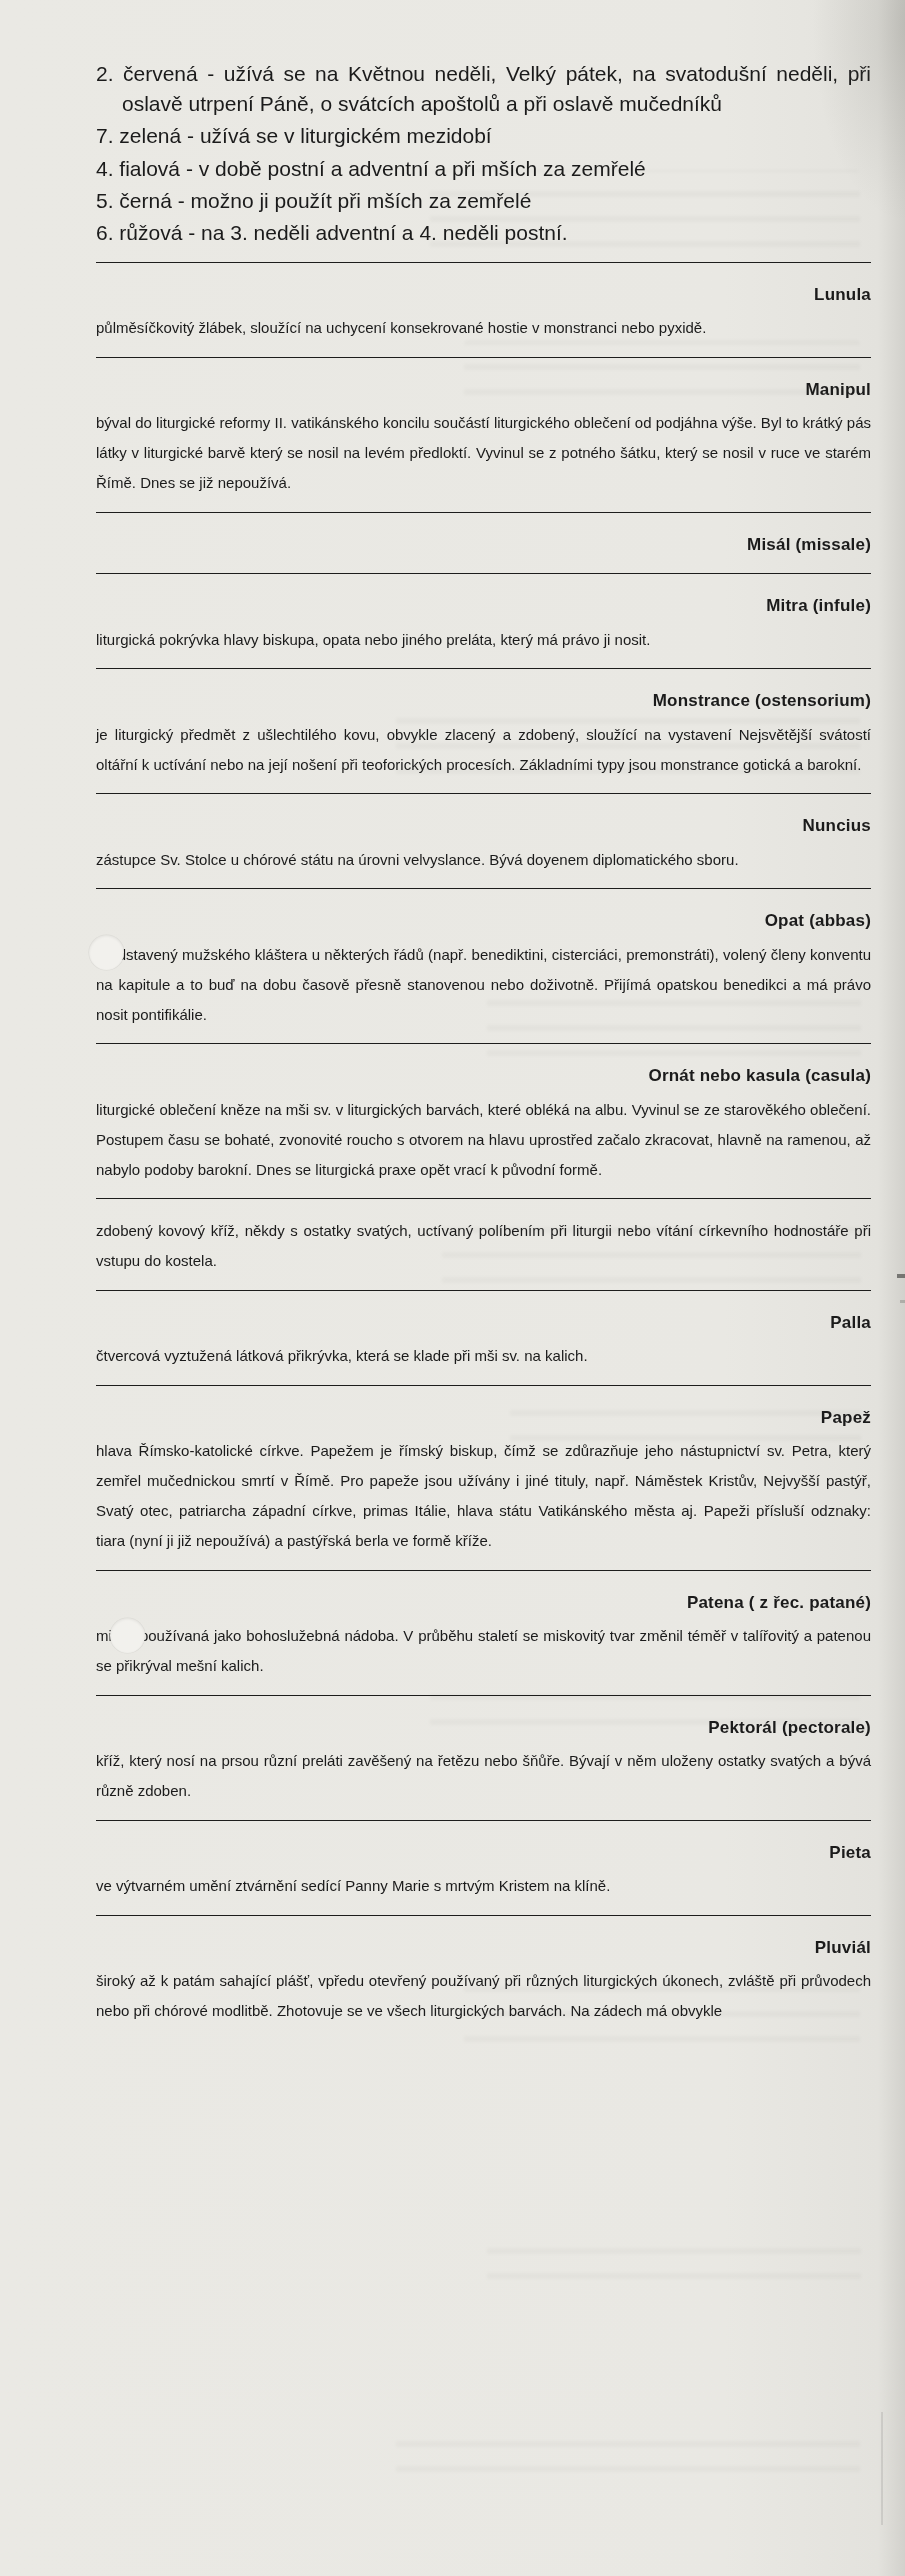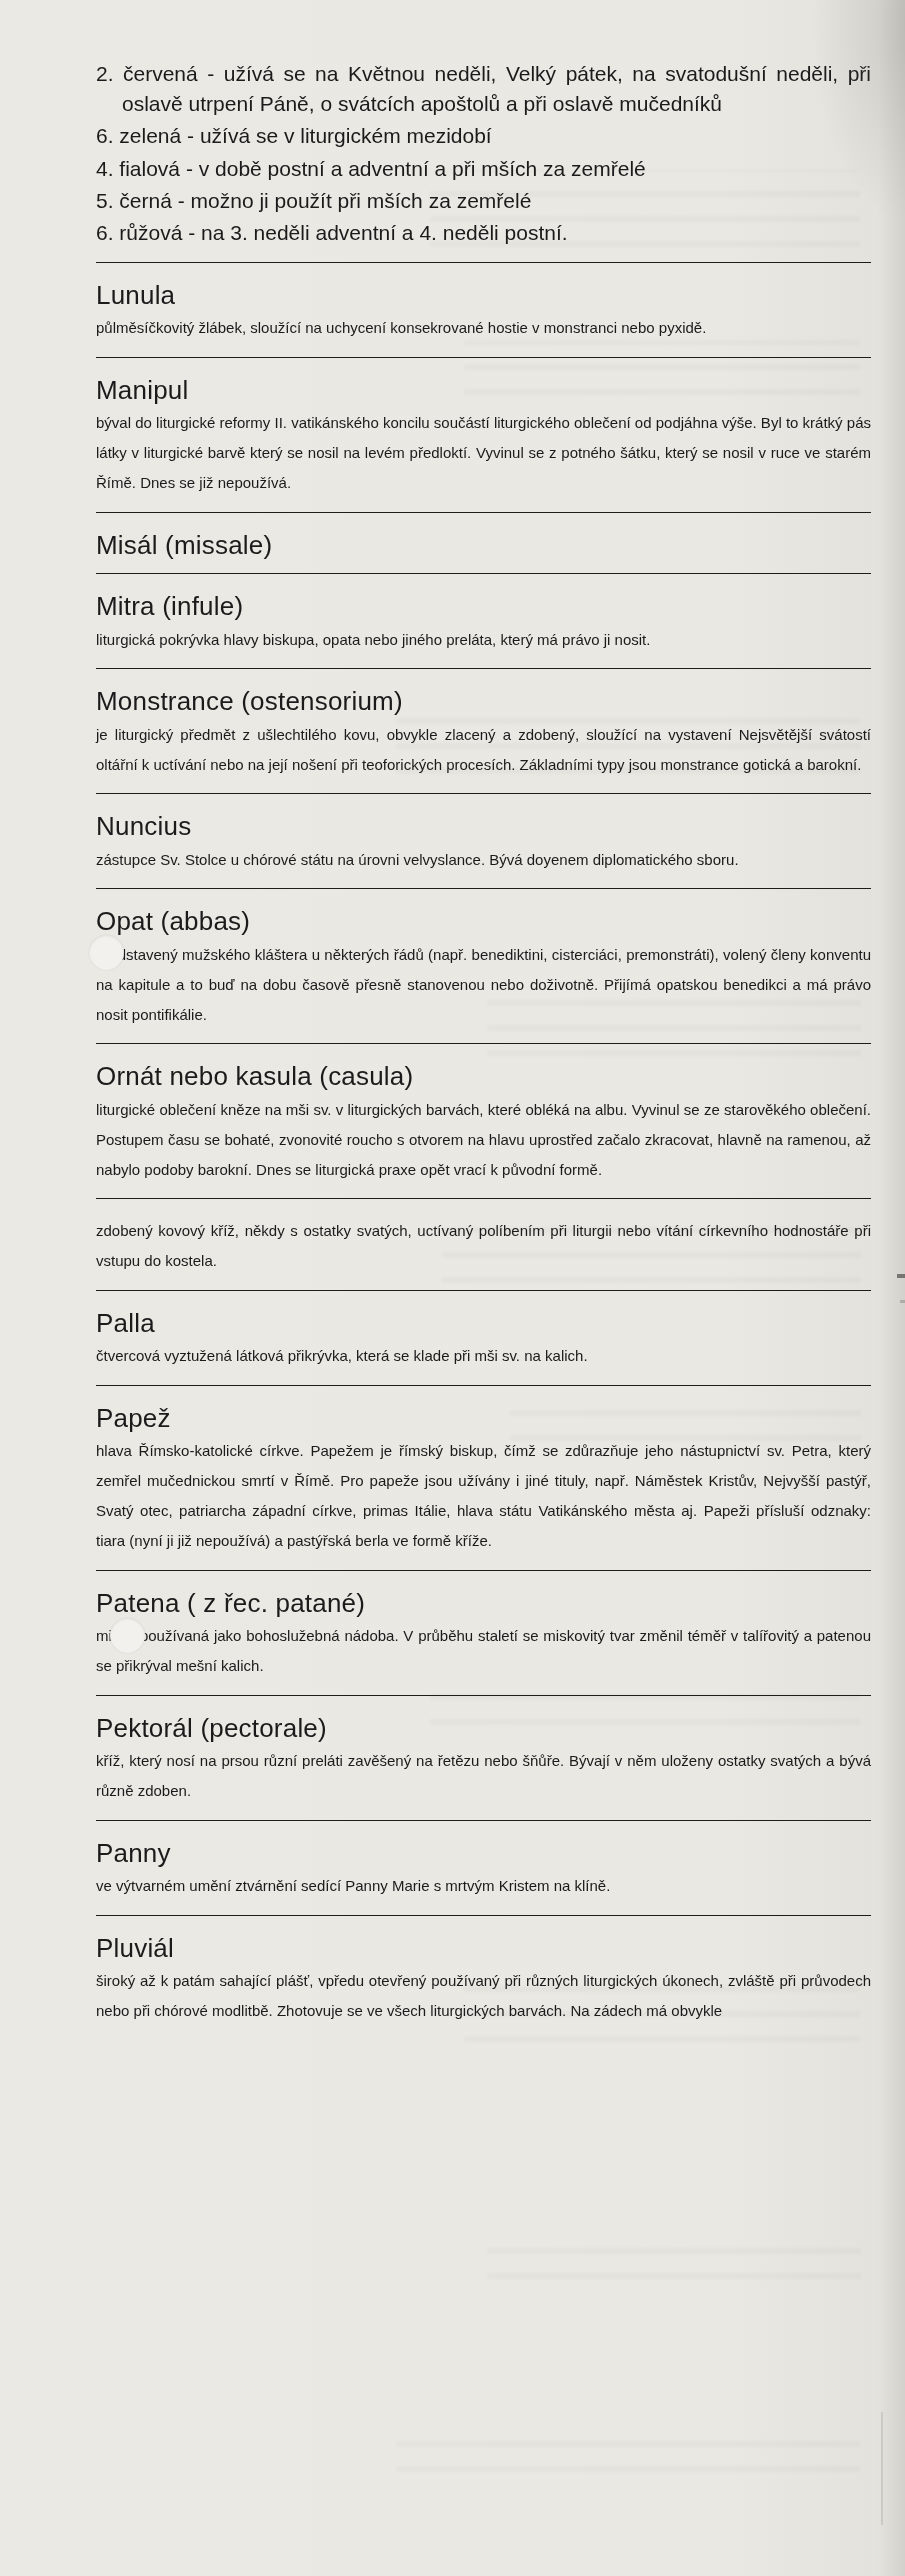"6. zelená - užívá se" li { text: 6 -> 7 }
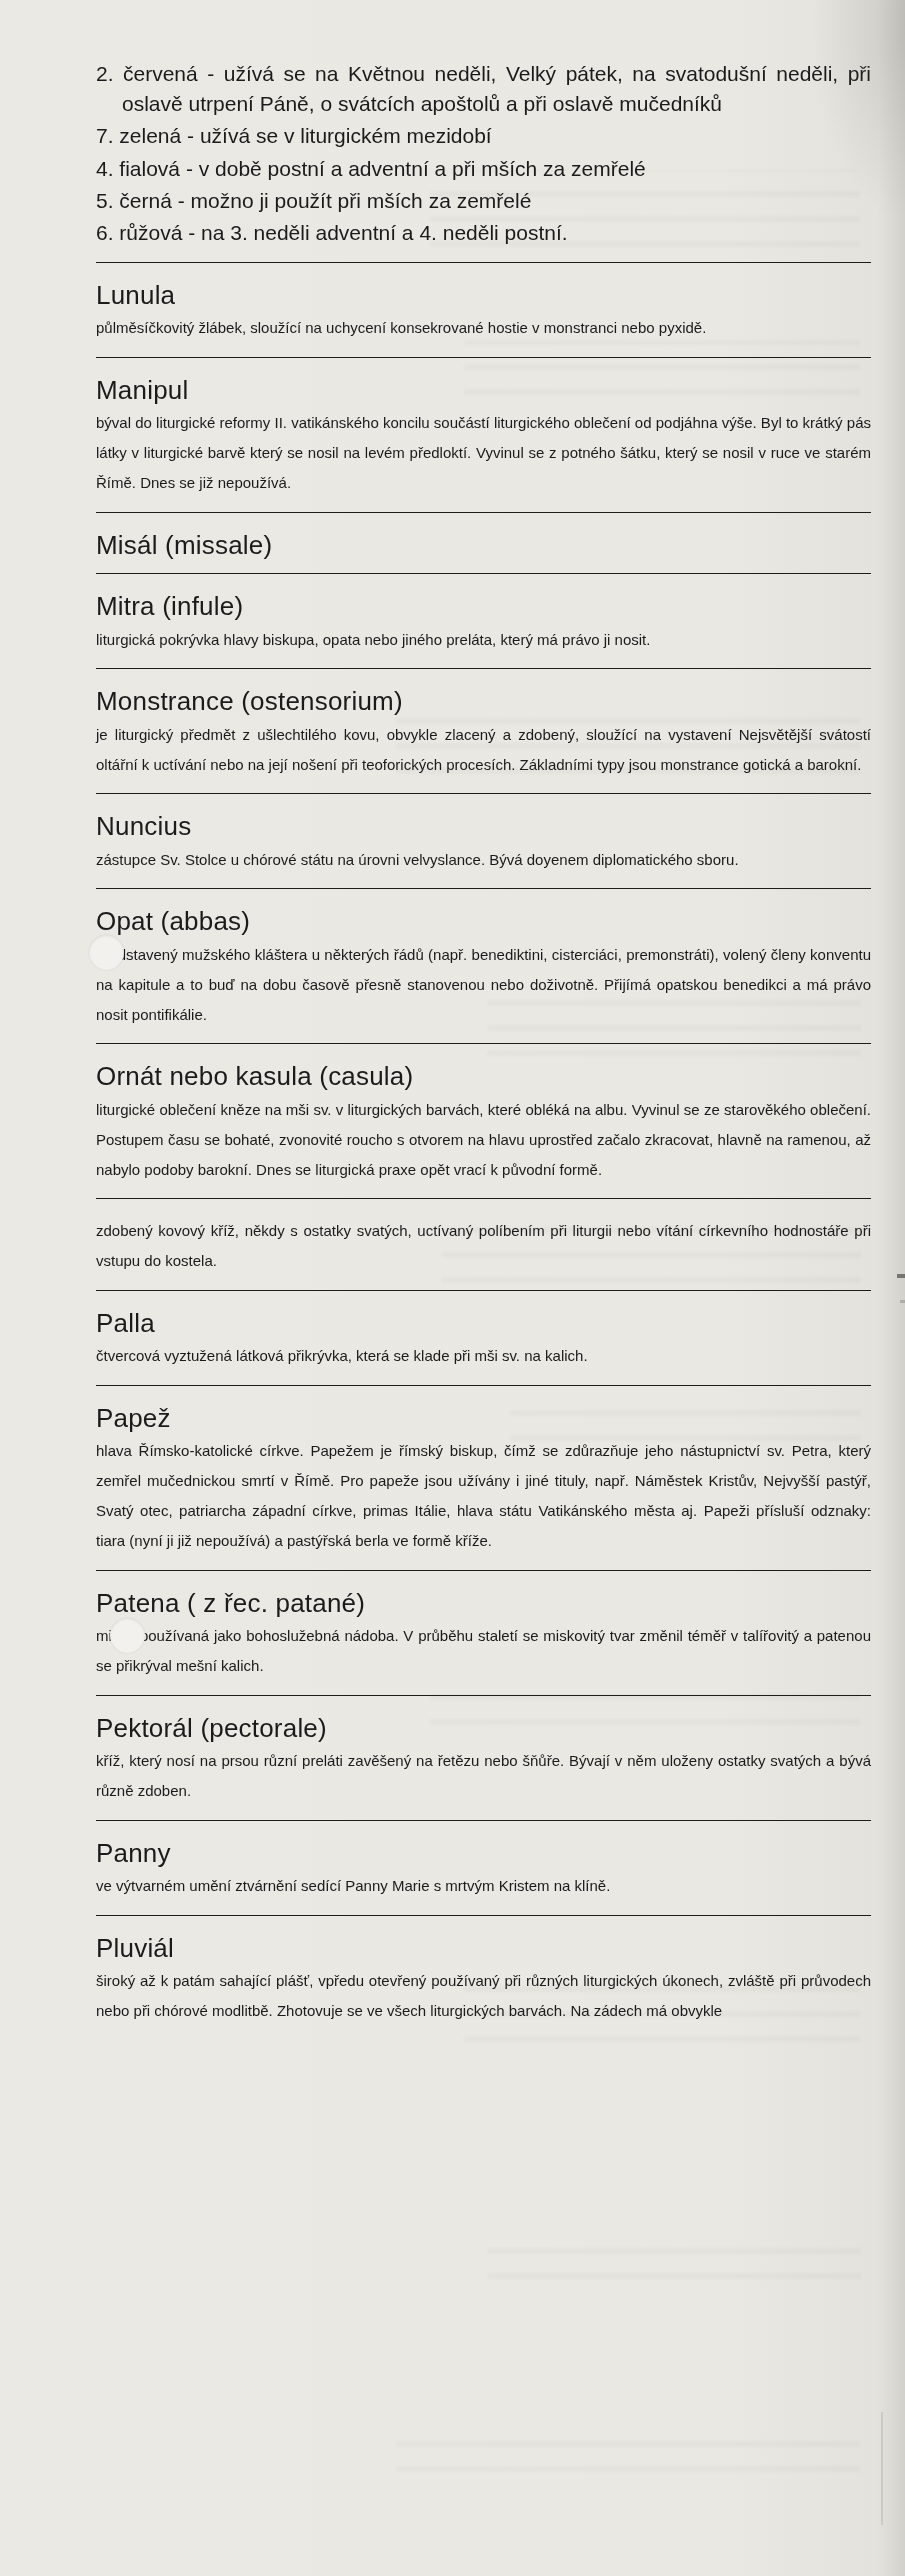"Lunula" section.entry h2 { font-size: 26px -> 17px; font-weight: normal -> bold; text-align: none -> right }
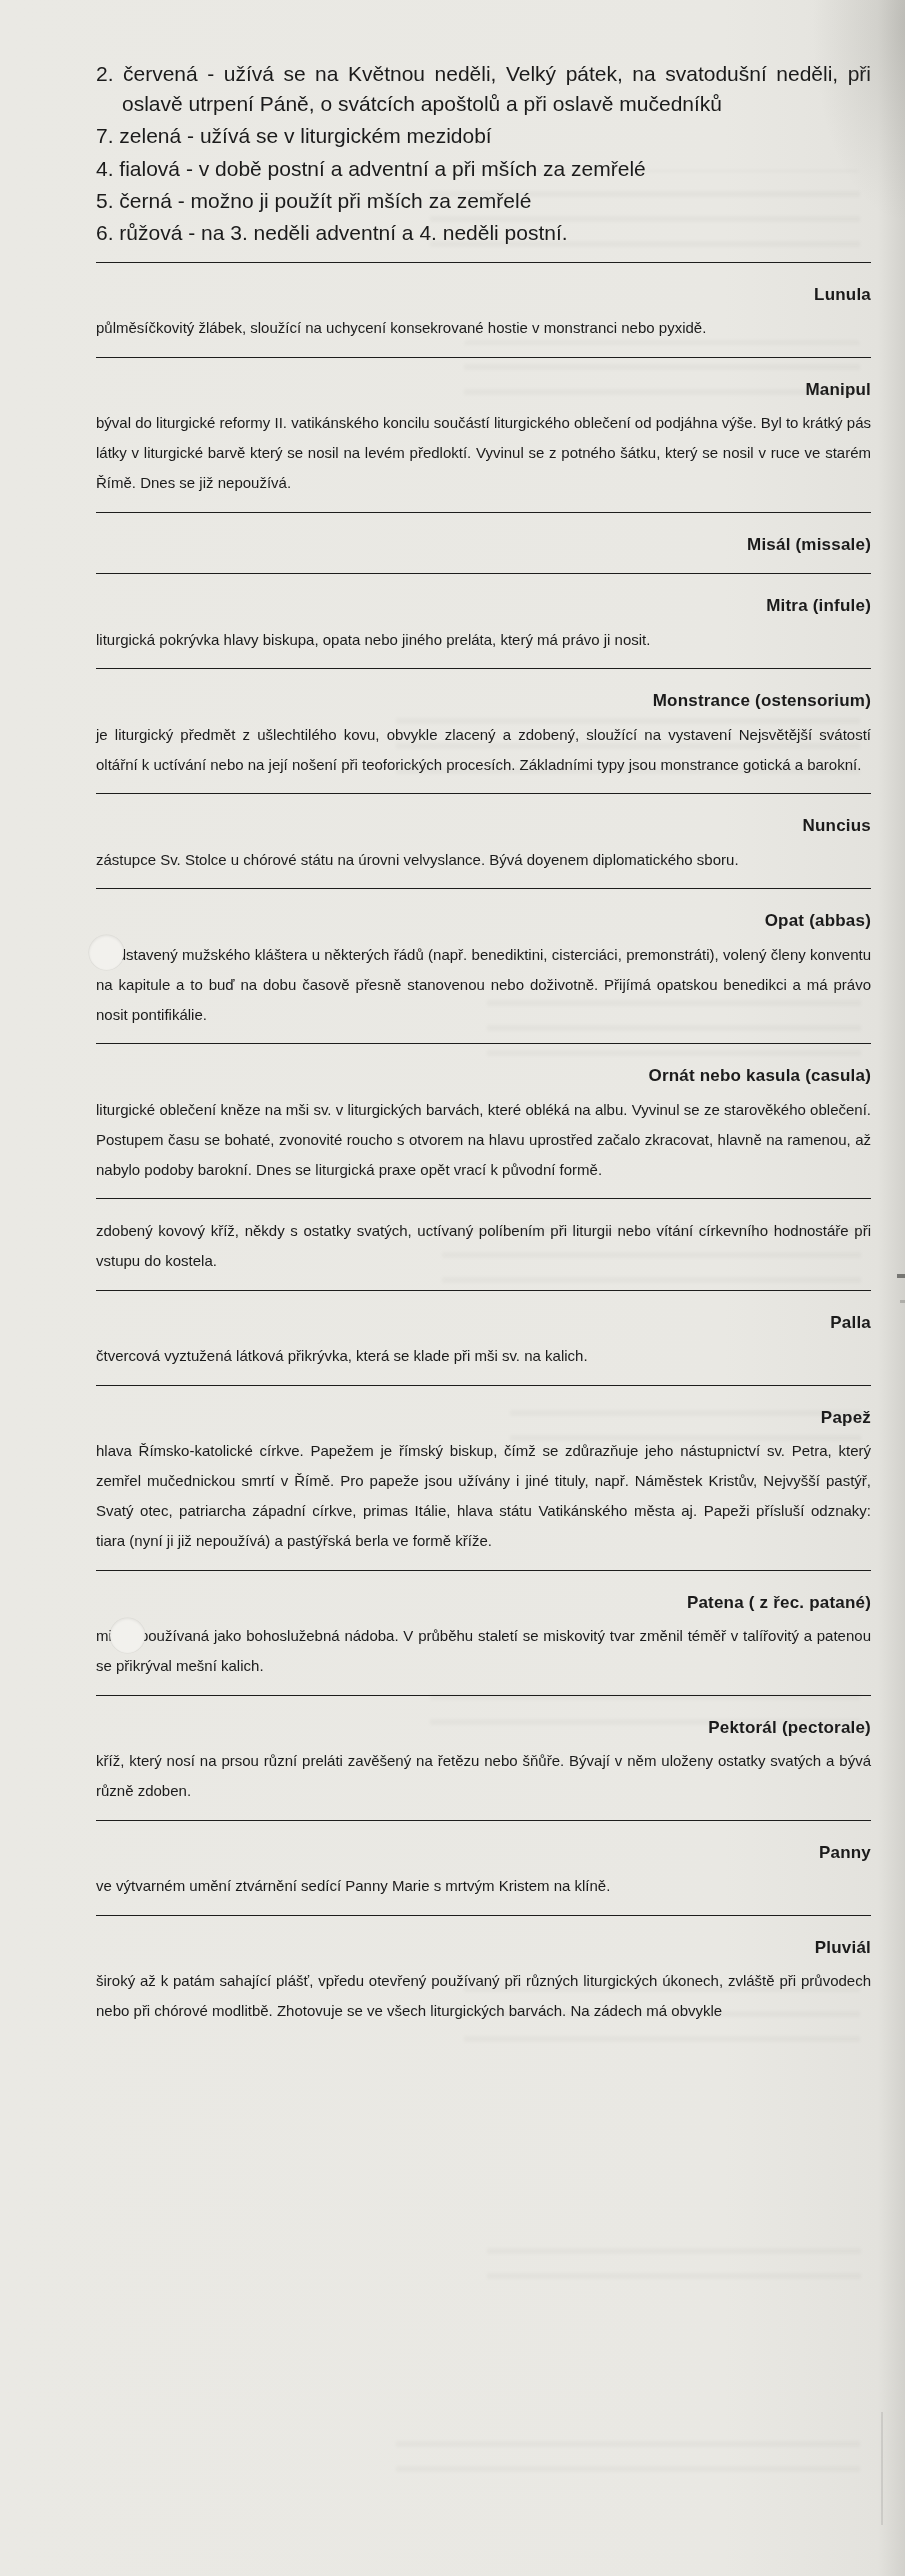"Panny" h2 { text: Panny -> Pieta }
